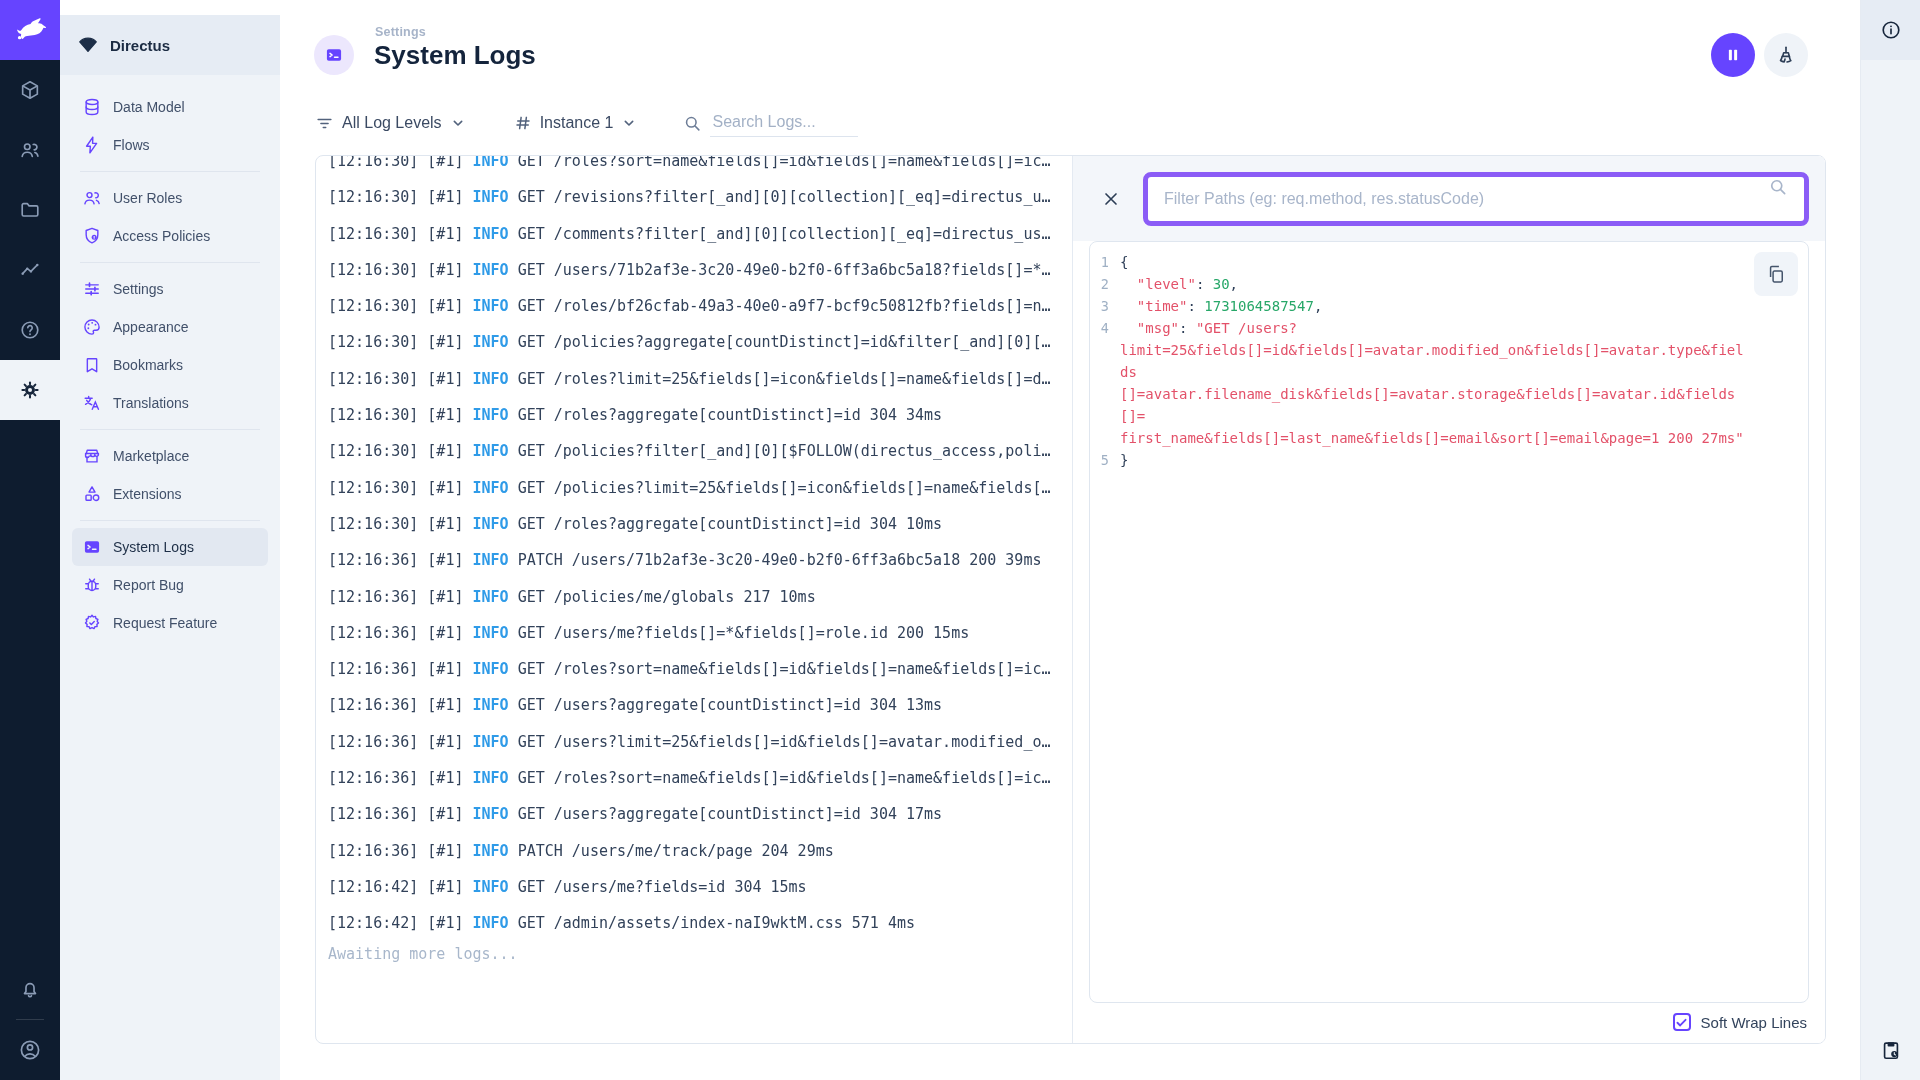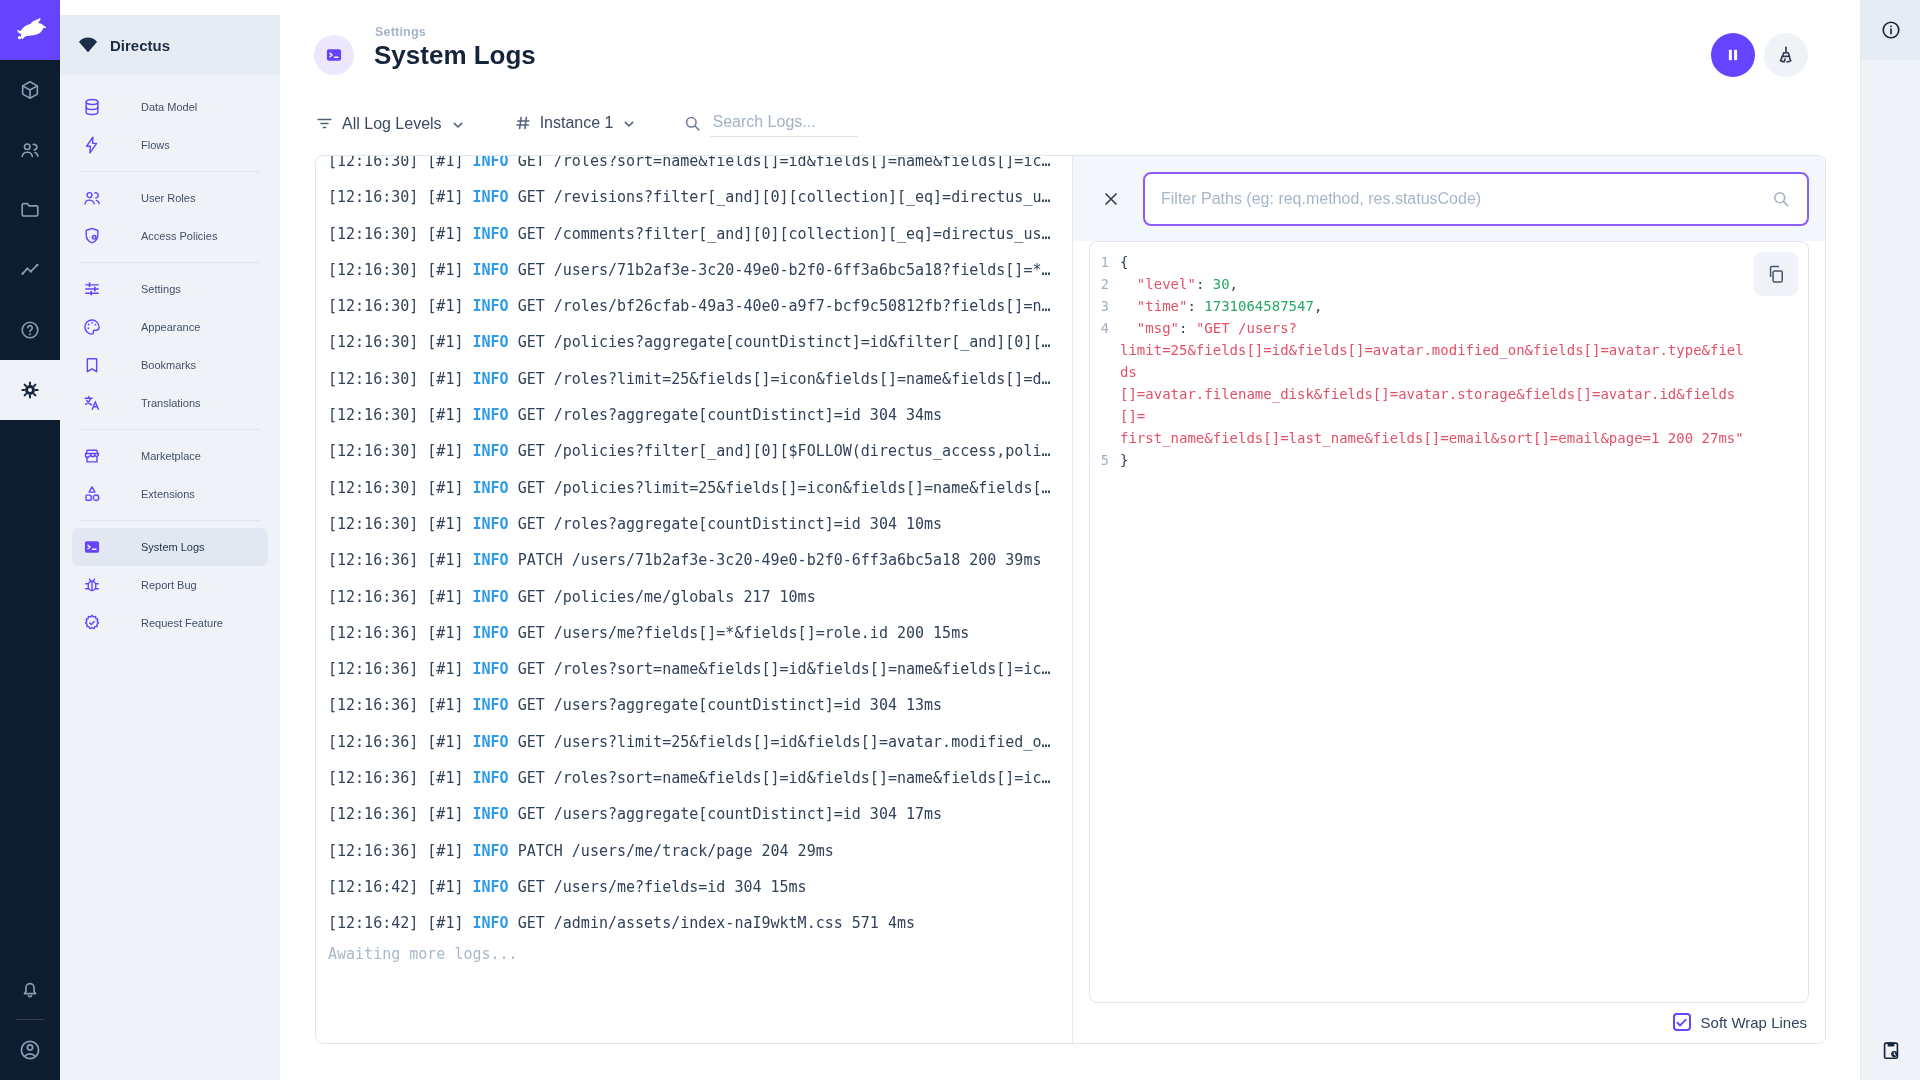"Data Model" .nav-item .ni-label { font-size: 11px -> 14px; margin-left: 28px -> none }
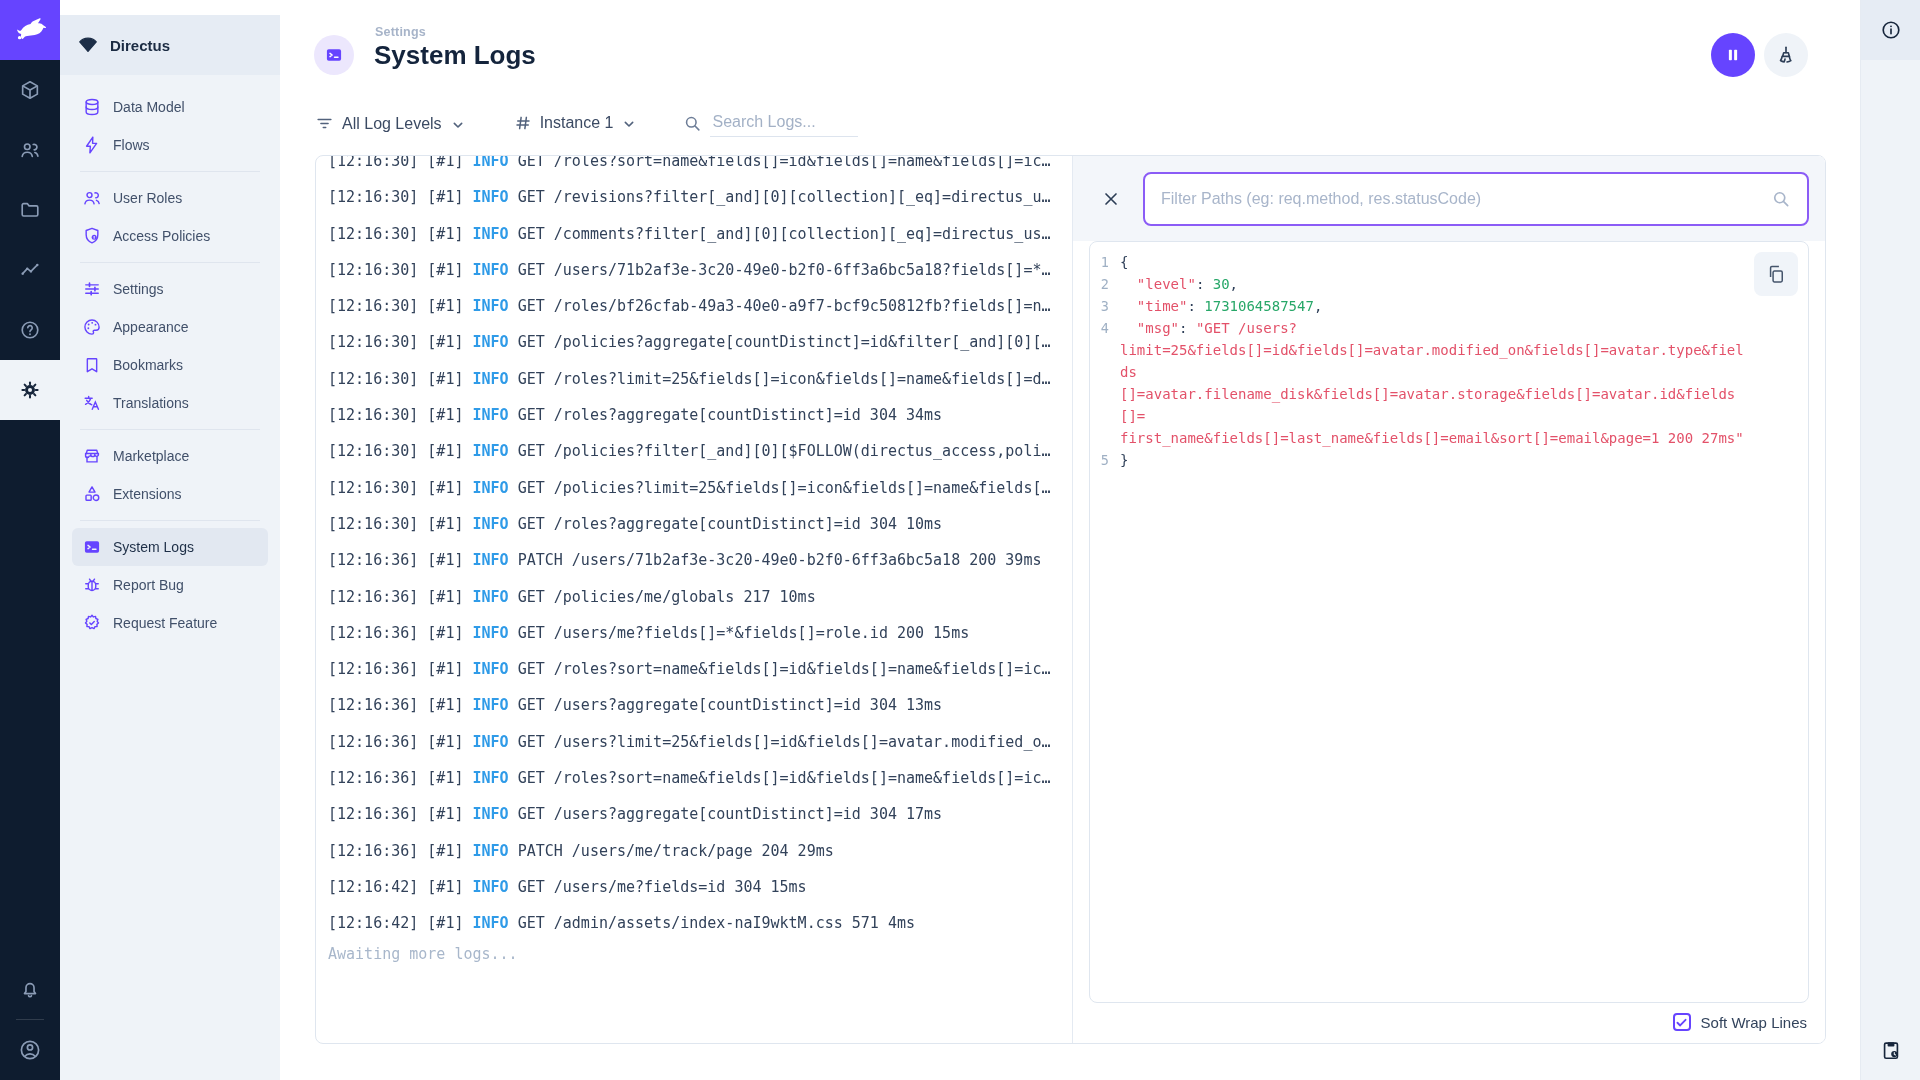"All Log Levels" .filter-control { align-items: flex-end -> center }
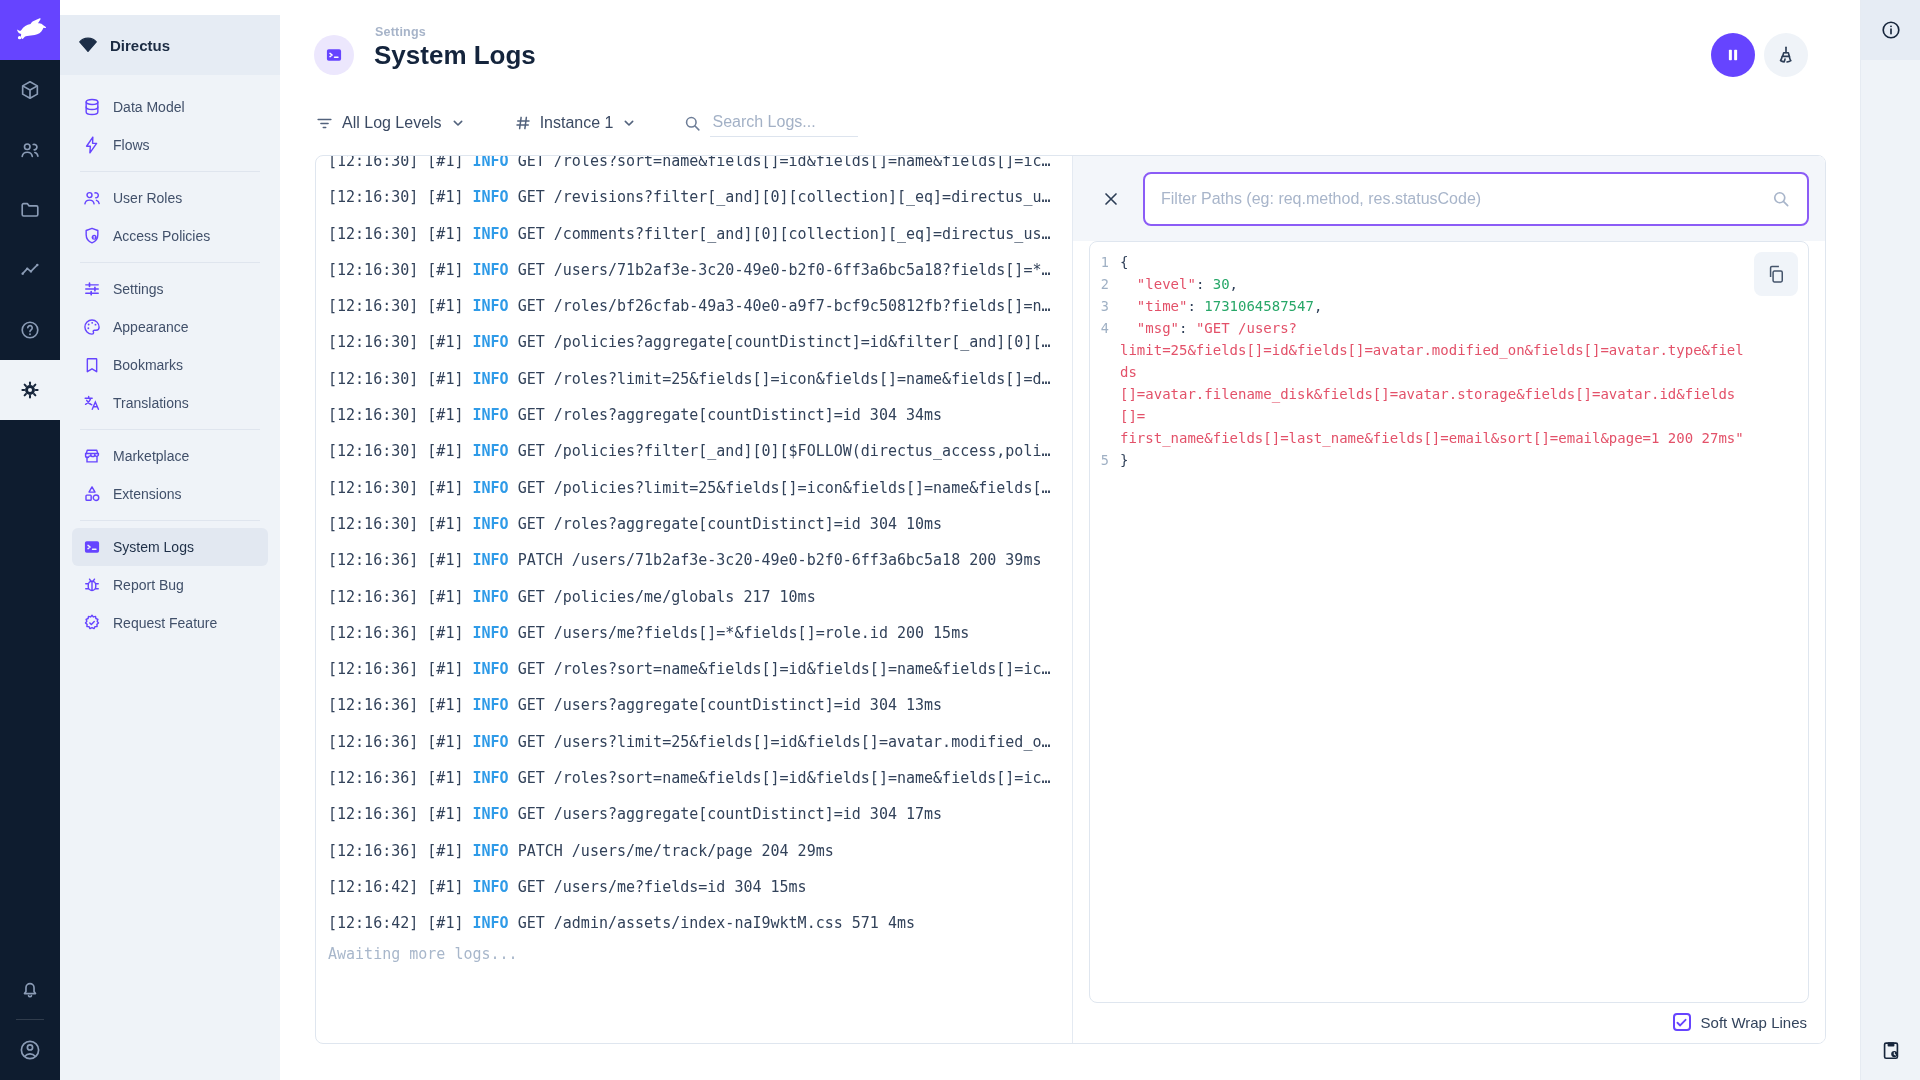"Filter Paths (eg: req.method," .path-filter { align-items: center -> none; border: 2px solid #8b5cf6 -> 5px solid #8b5cf6 }
